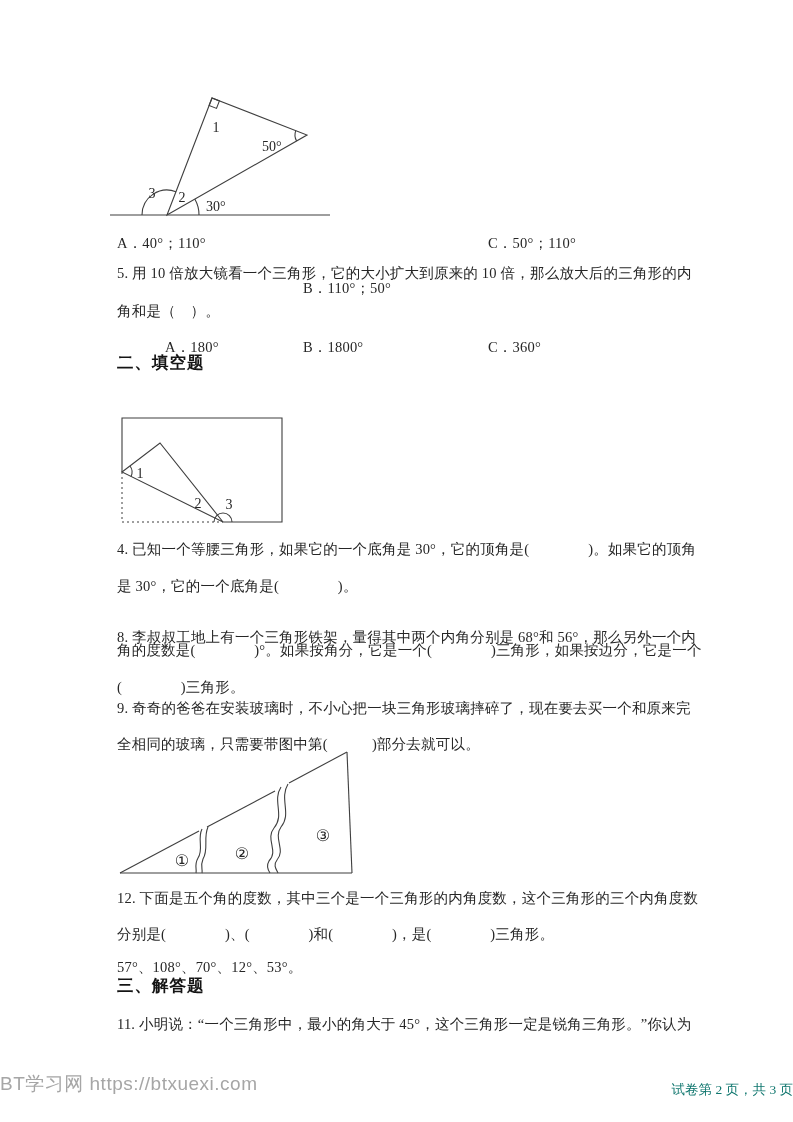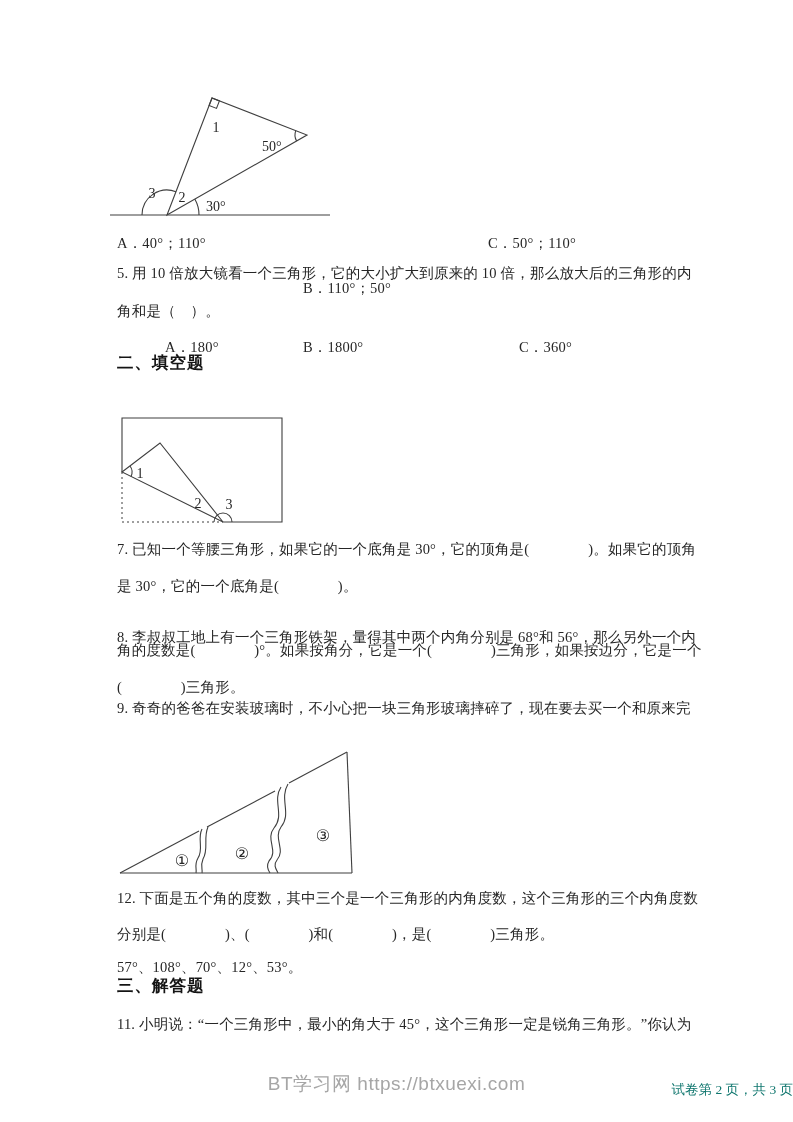"C．360°" div.line { margin-left: 31px -> none }
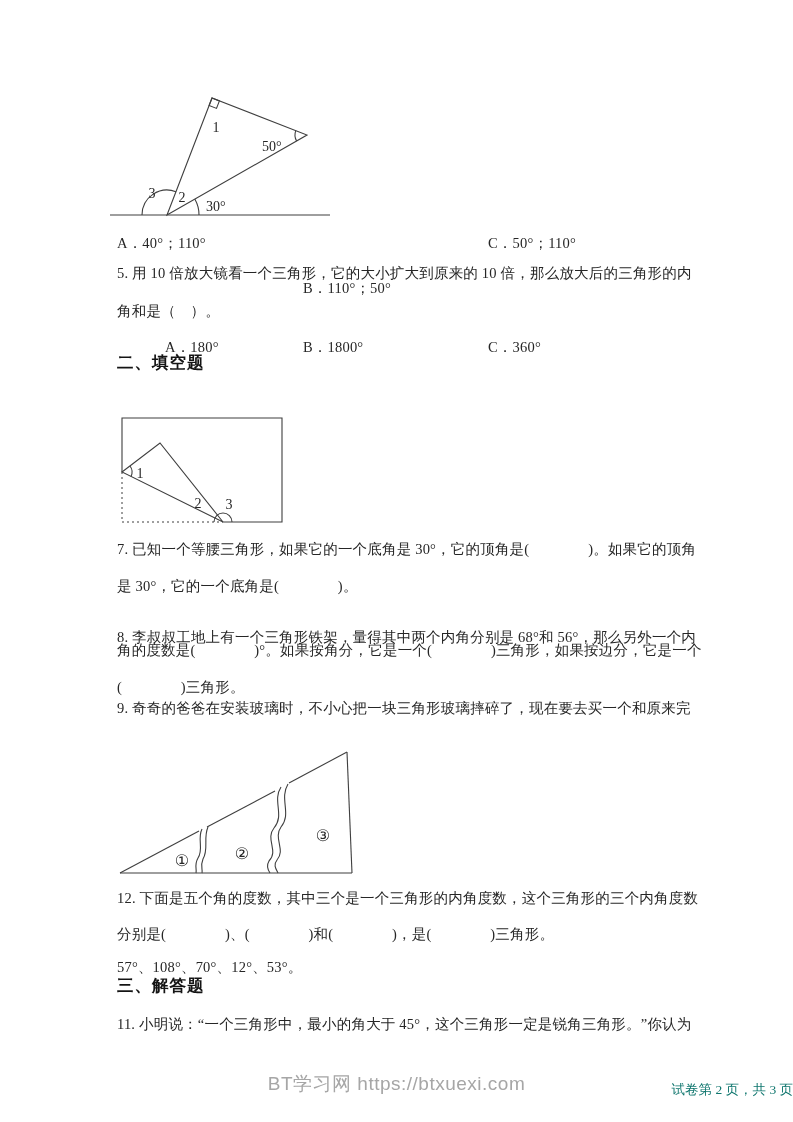"7. 已知一个等腰三角形，如果它的一个底角是 30°，它的顶角是(" div.line { text: 7 -> 4 }
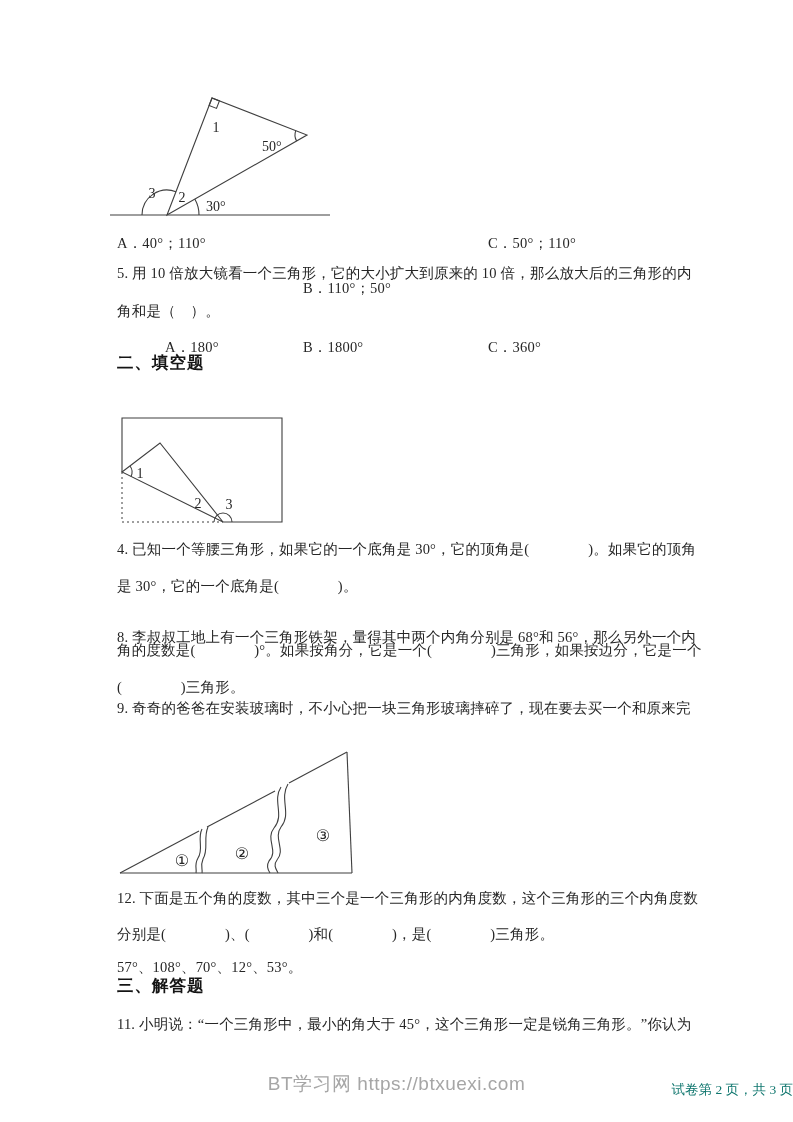"全相同的玻璃，只需要带图中第( )部分去就可以。" div.line { html: none -> <div>全相同的玻璃，只需要带图中第( )部分去就可以。</div> }
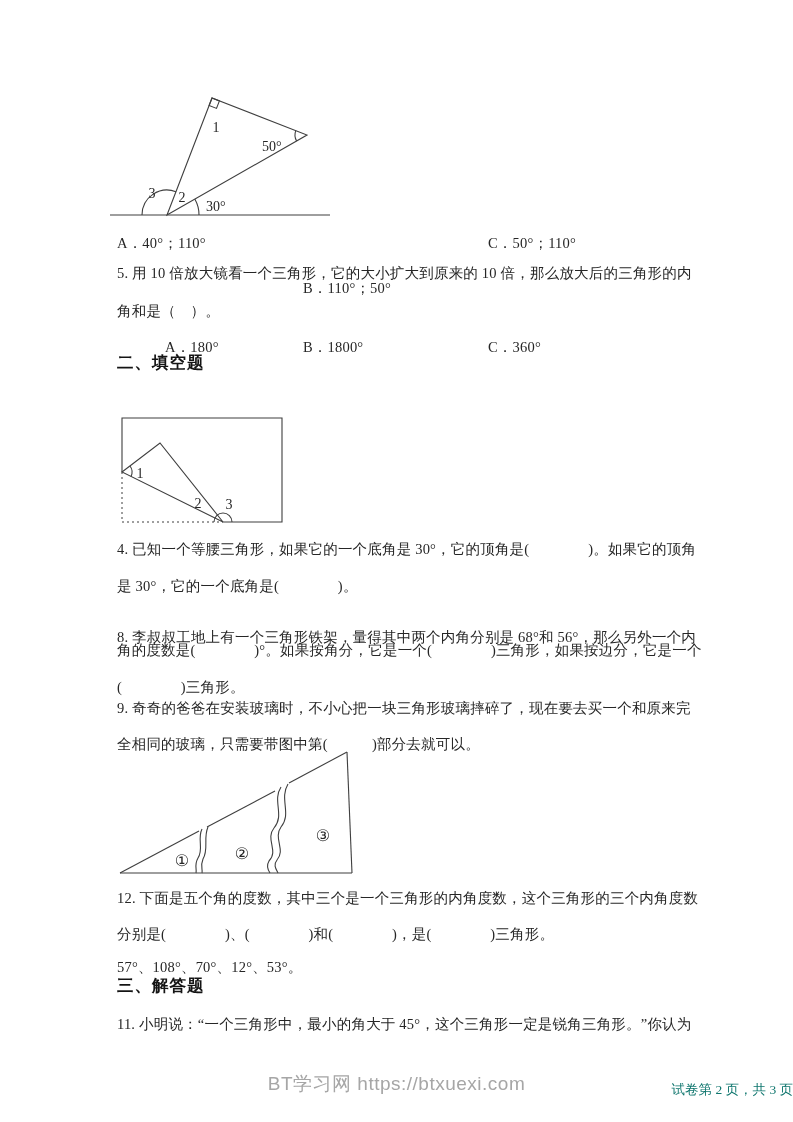"BT学习网 https://btxuexi.com" .watermark { text-align: center -> none }
